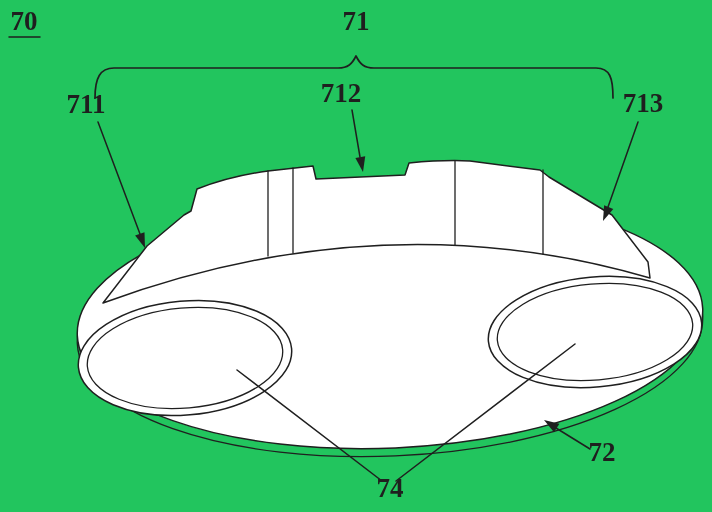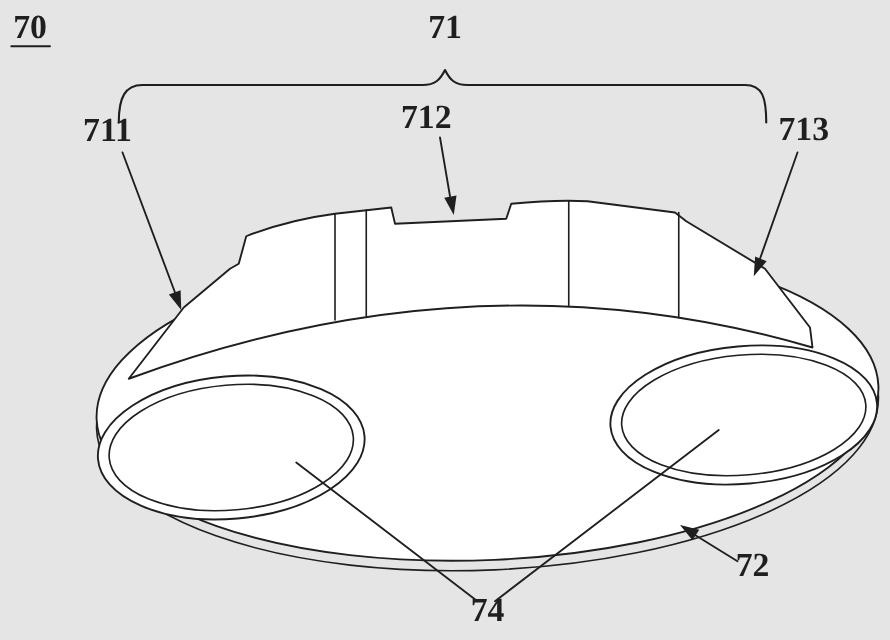"70" .figure-wrap { background: #e5e5e5 -> #22c55e }
